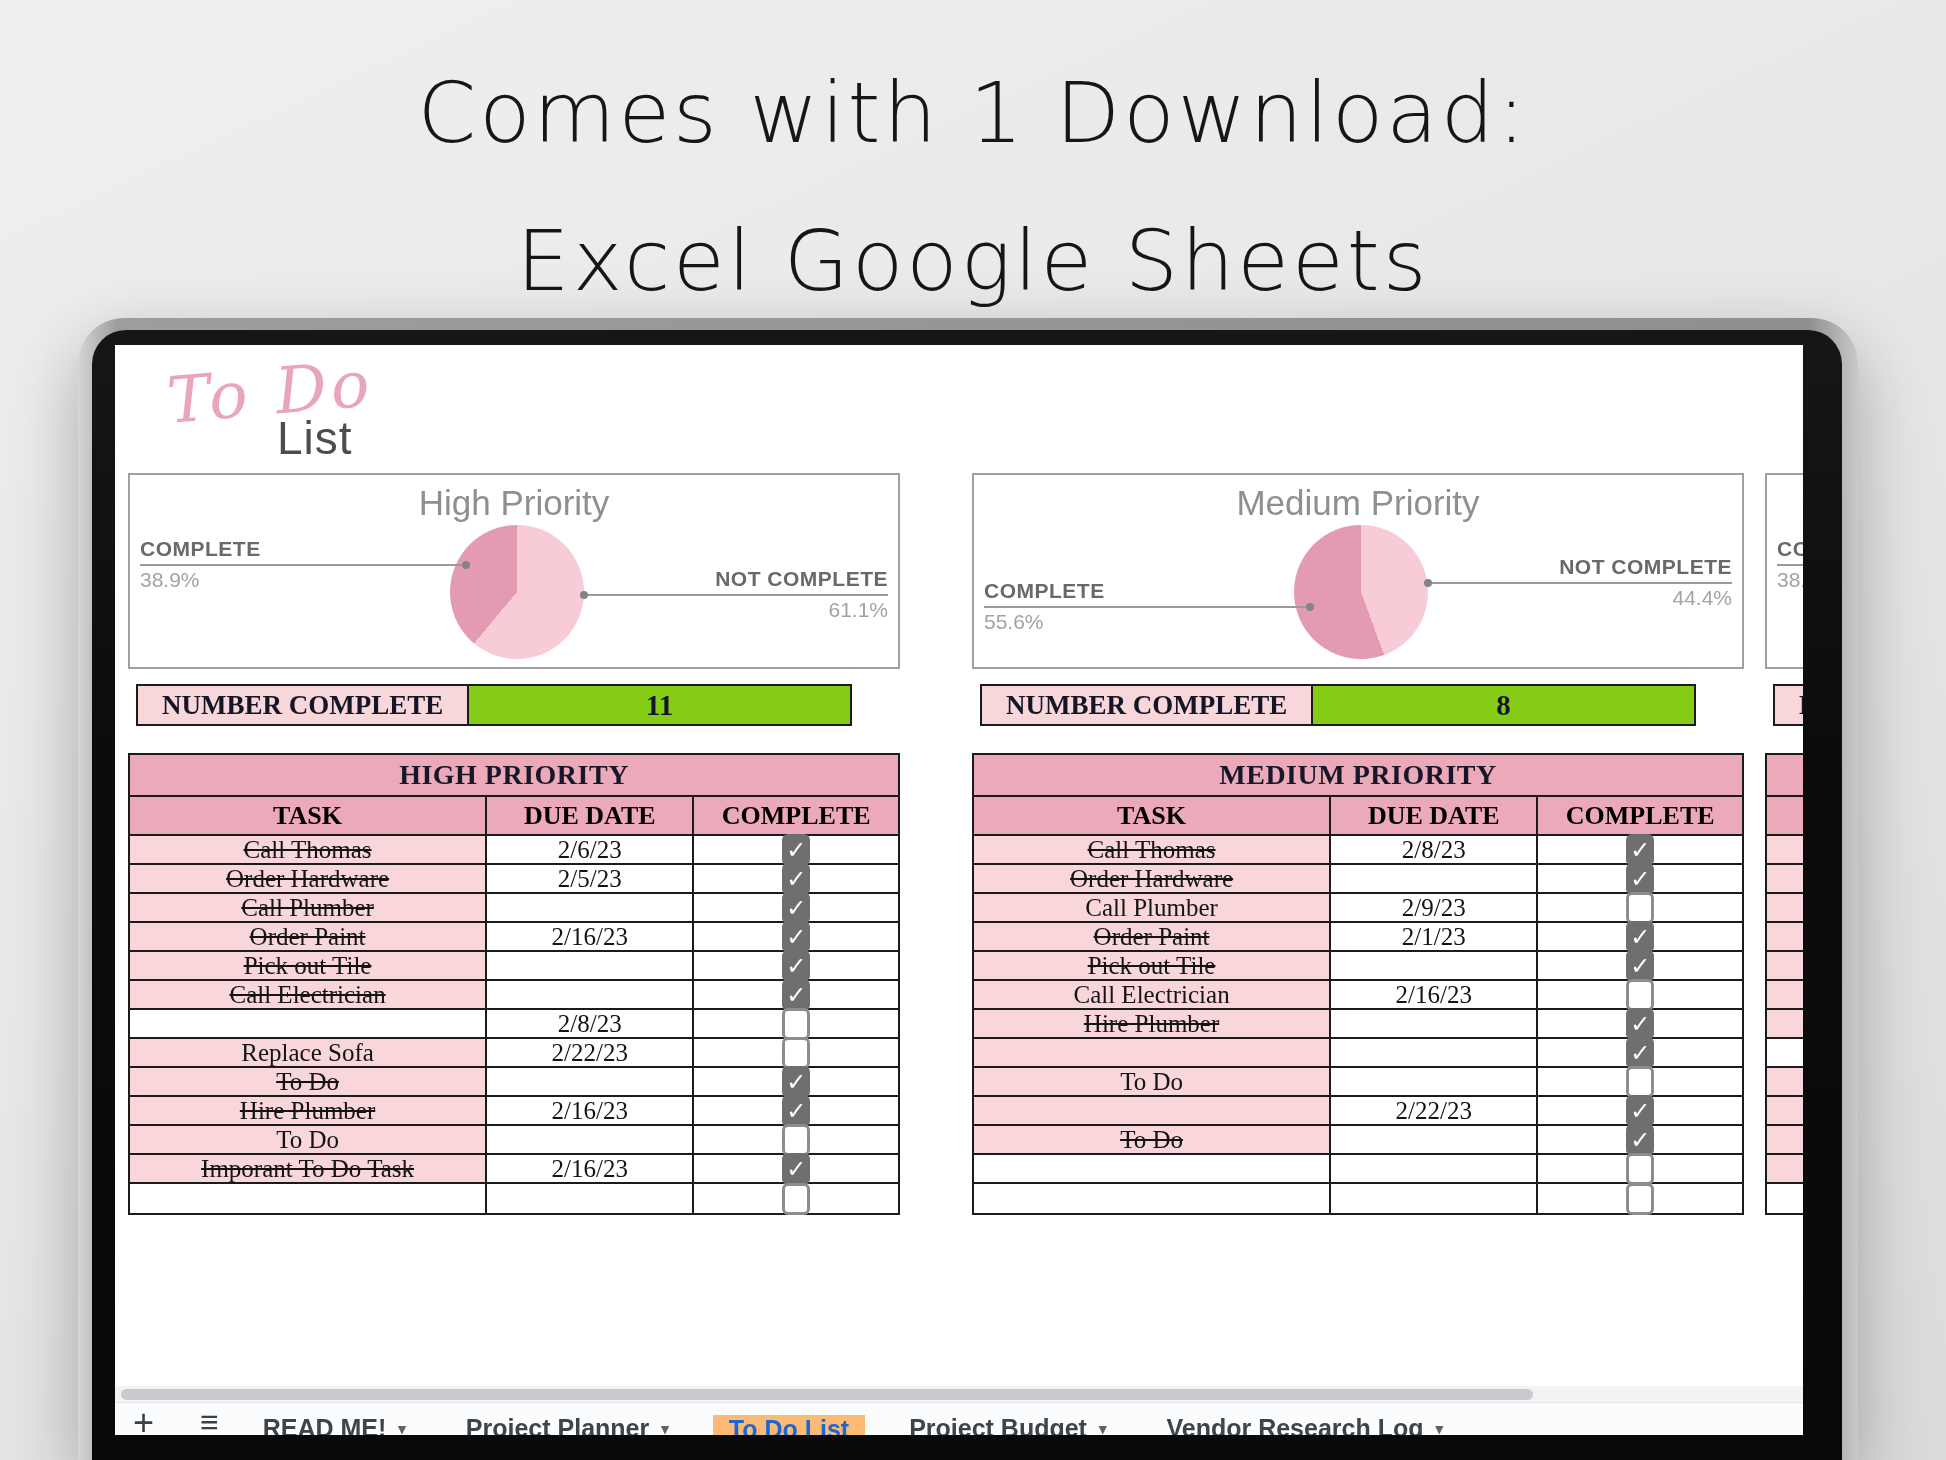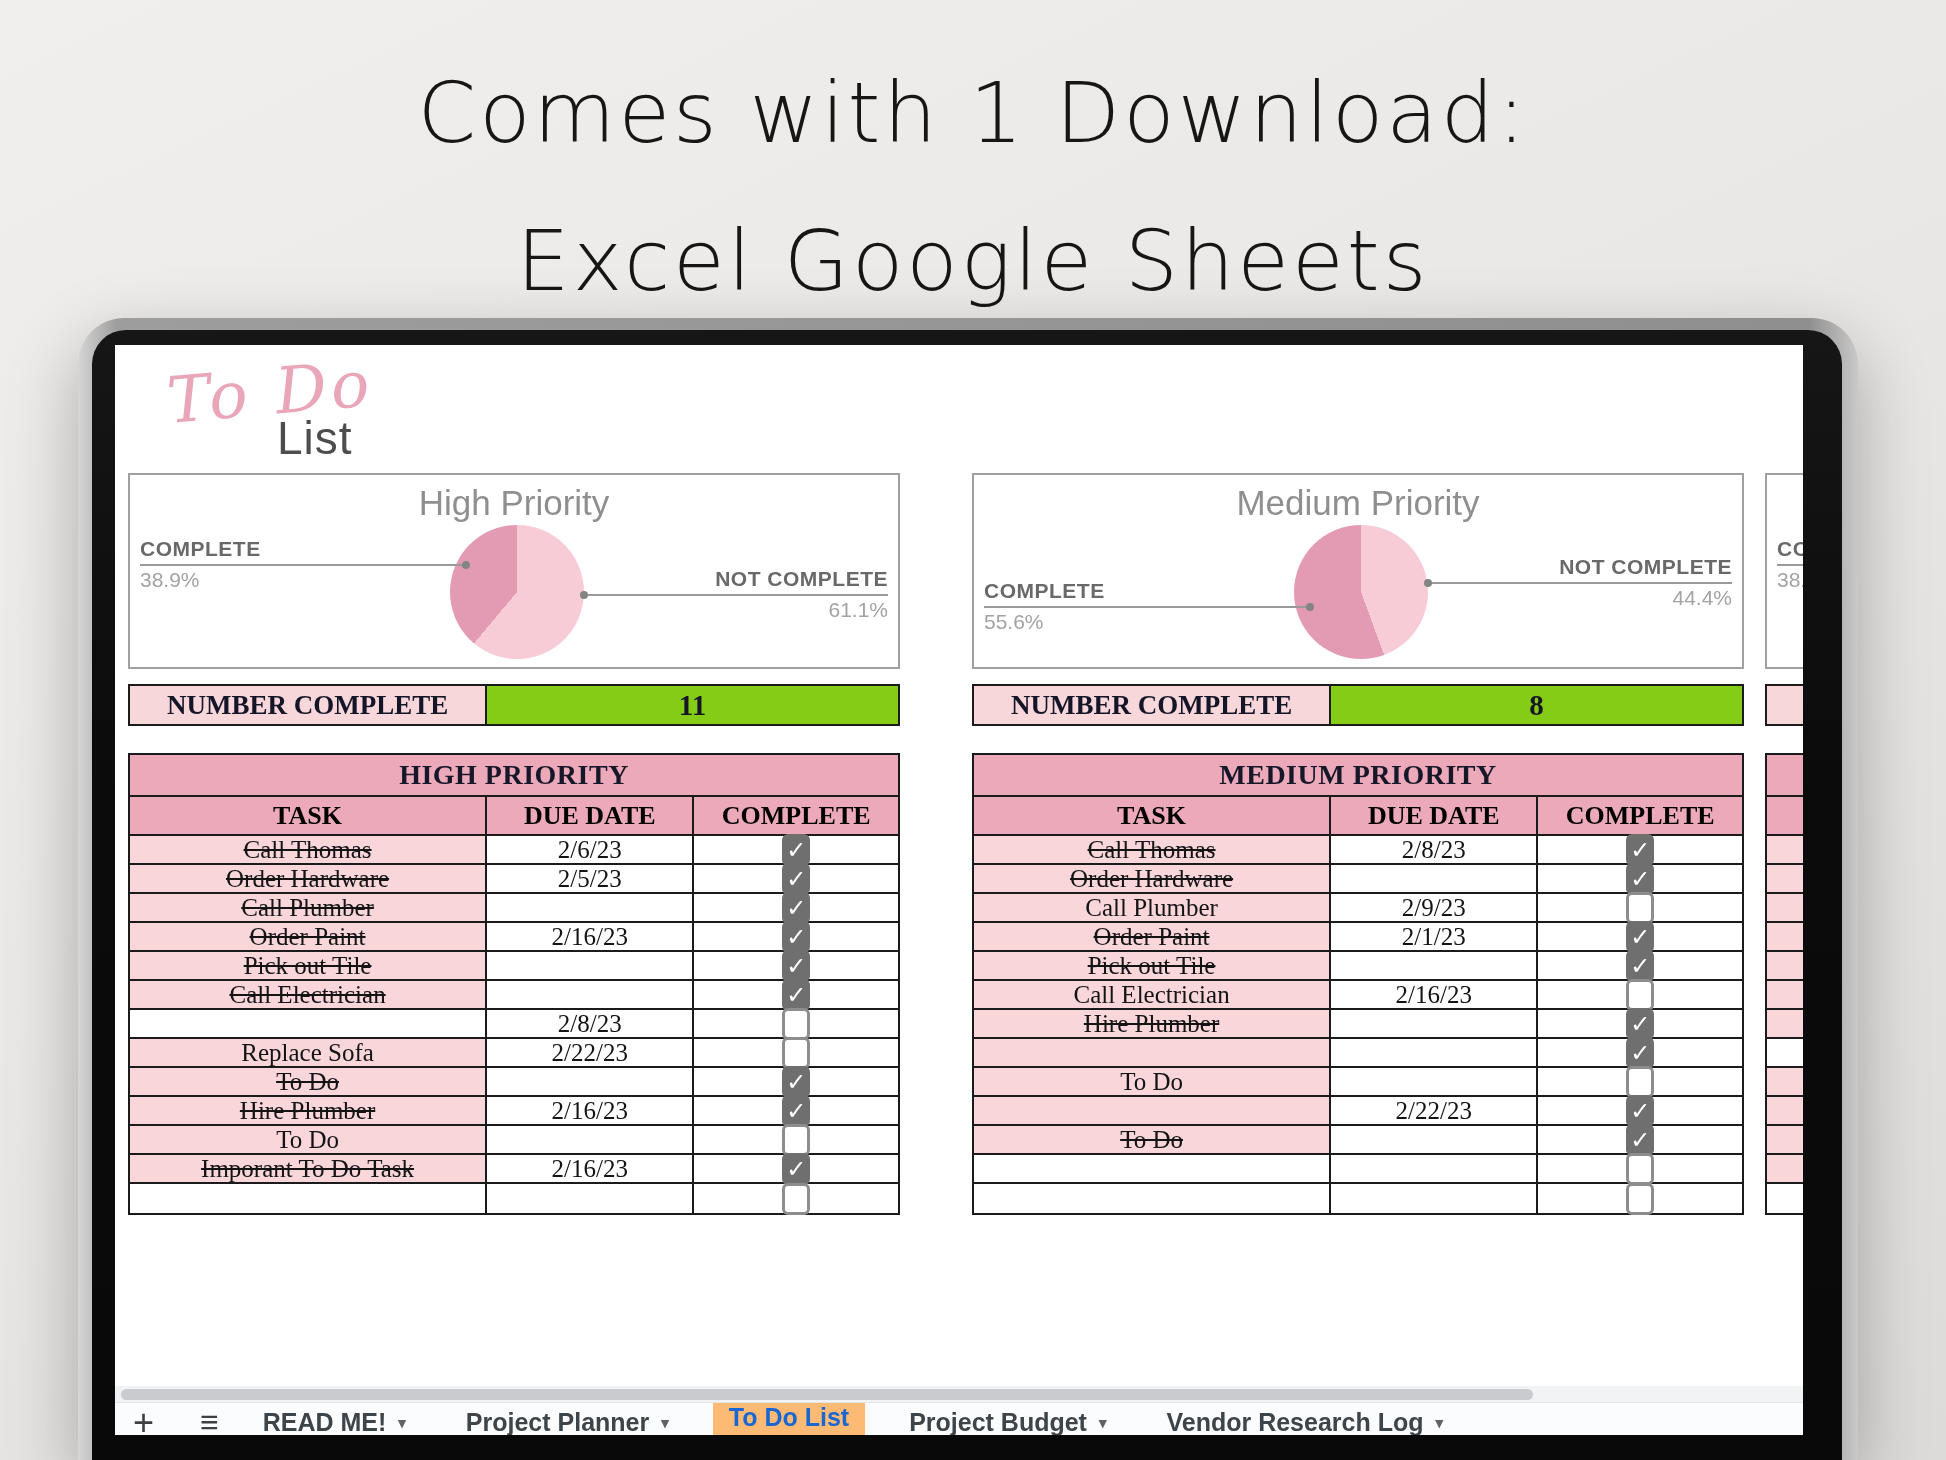"NUMBER COMPLETE" .numrow { margin-left: none -> 8px; width: 772px -> 716px }
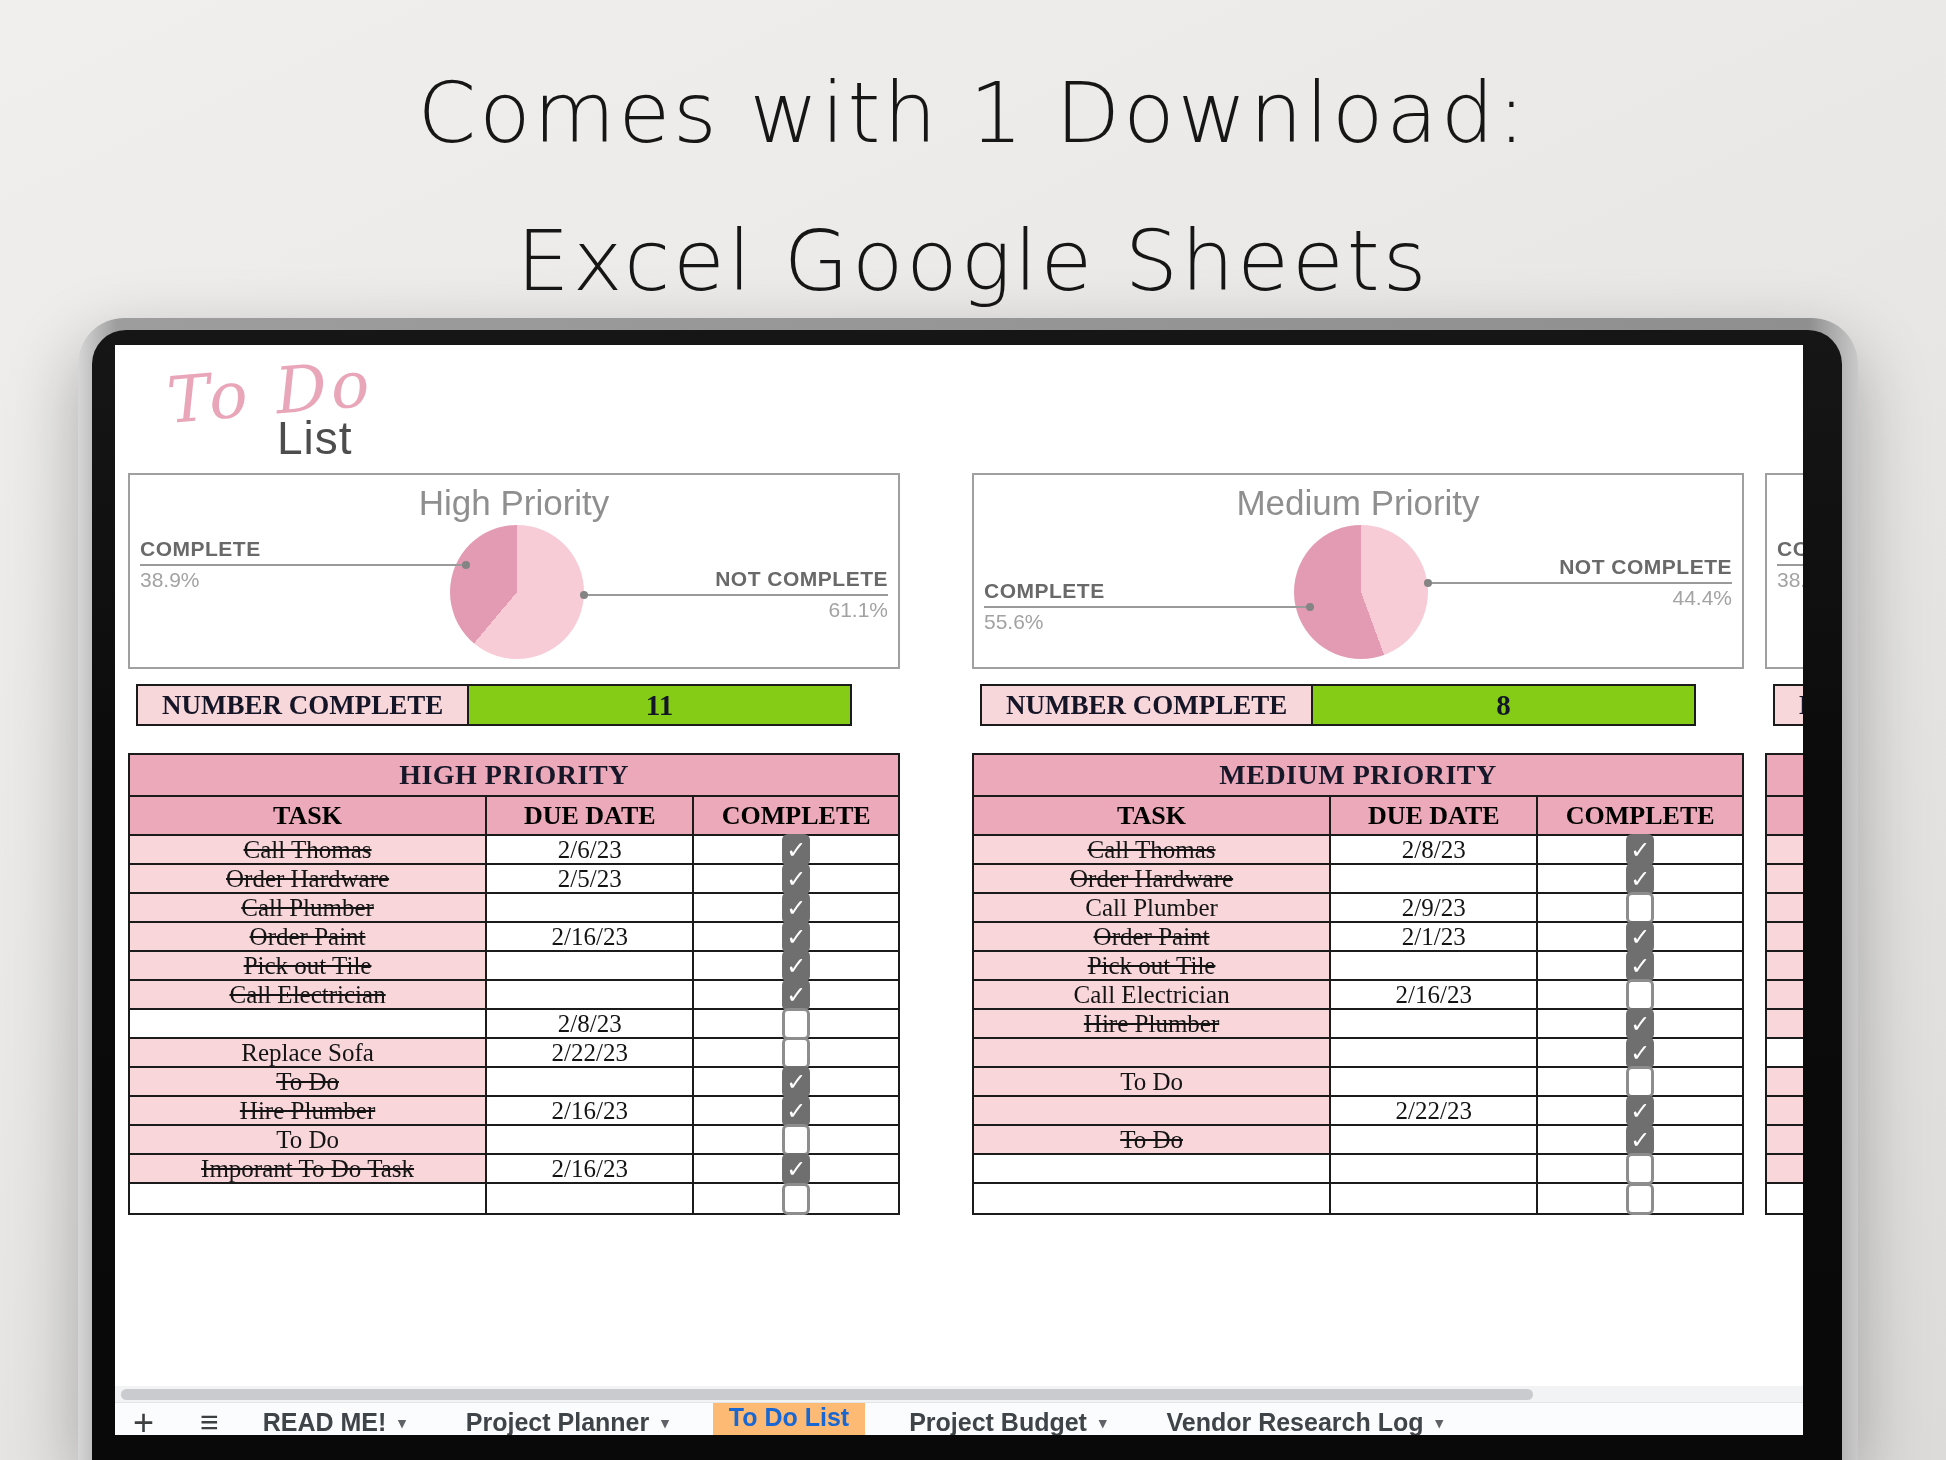"READ ME!" .tab { margin-top: none -> 12px }
